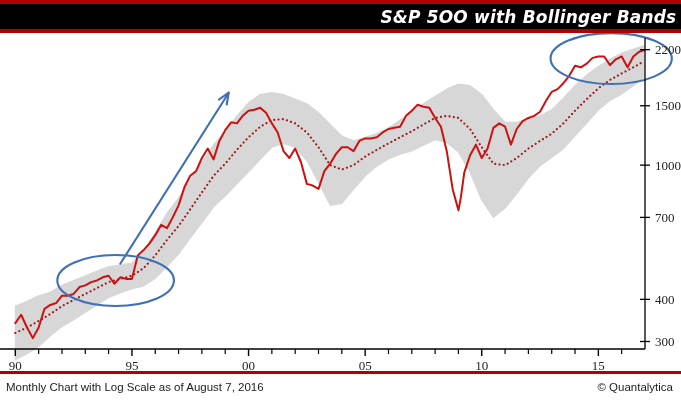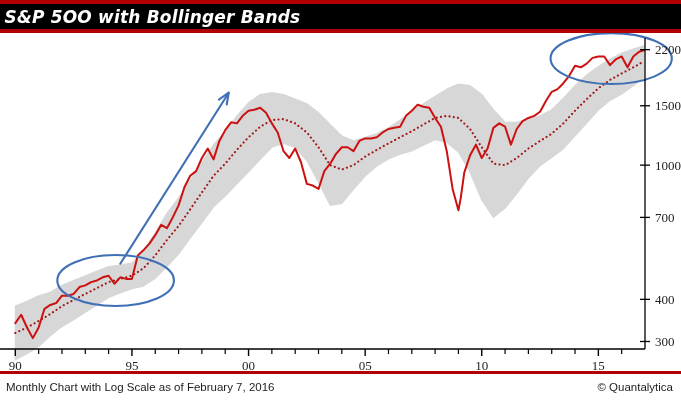"S&P 5OO with Bollinger Bands" .header-band { justify-content: flex-start -> flex-end }
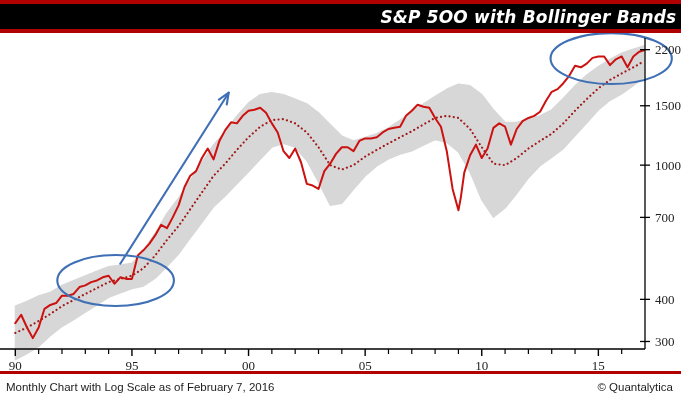"Monthly Chart with Log Scale" span.footer-text { text: February -> August }
